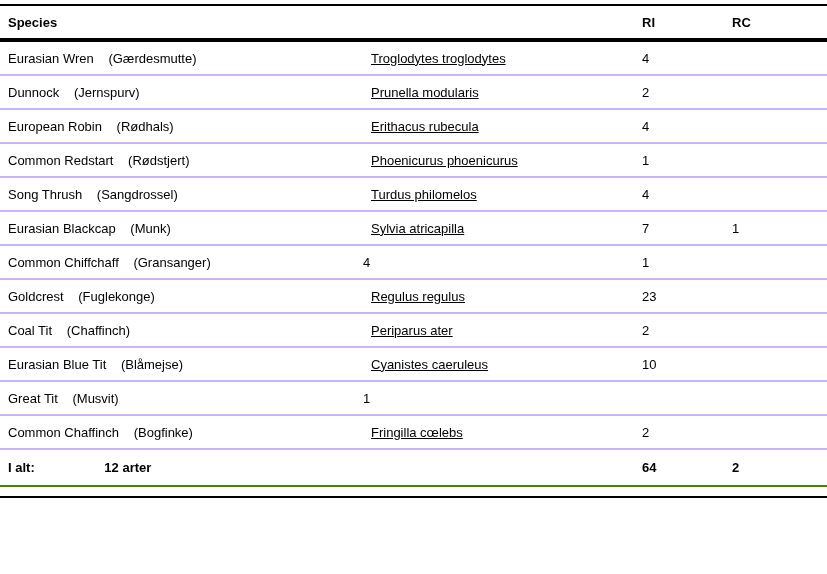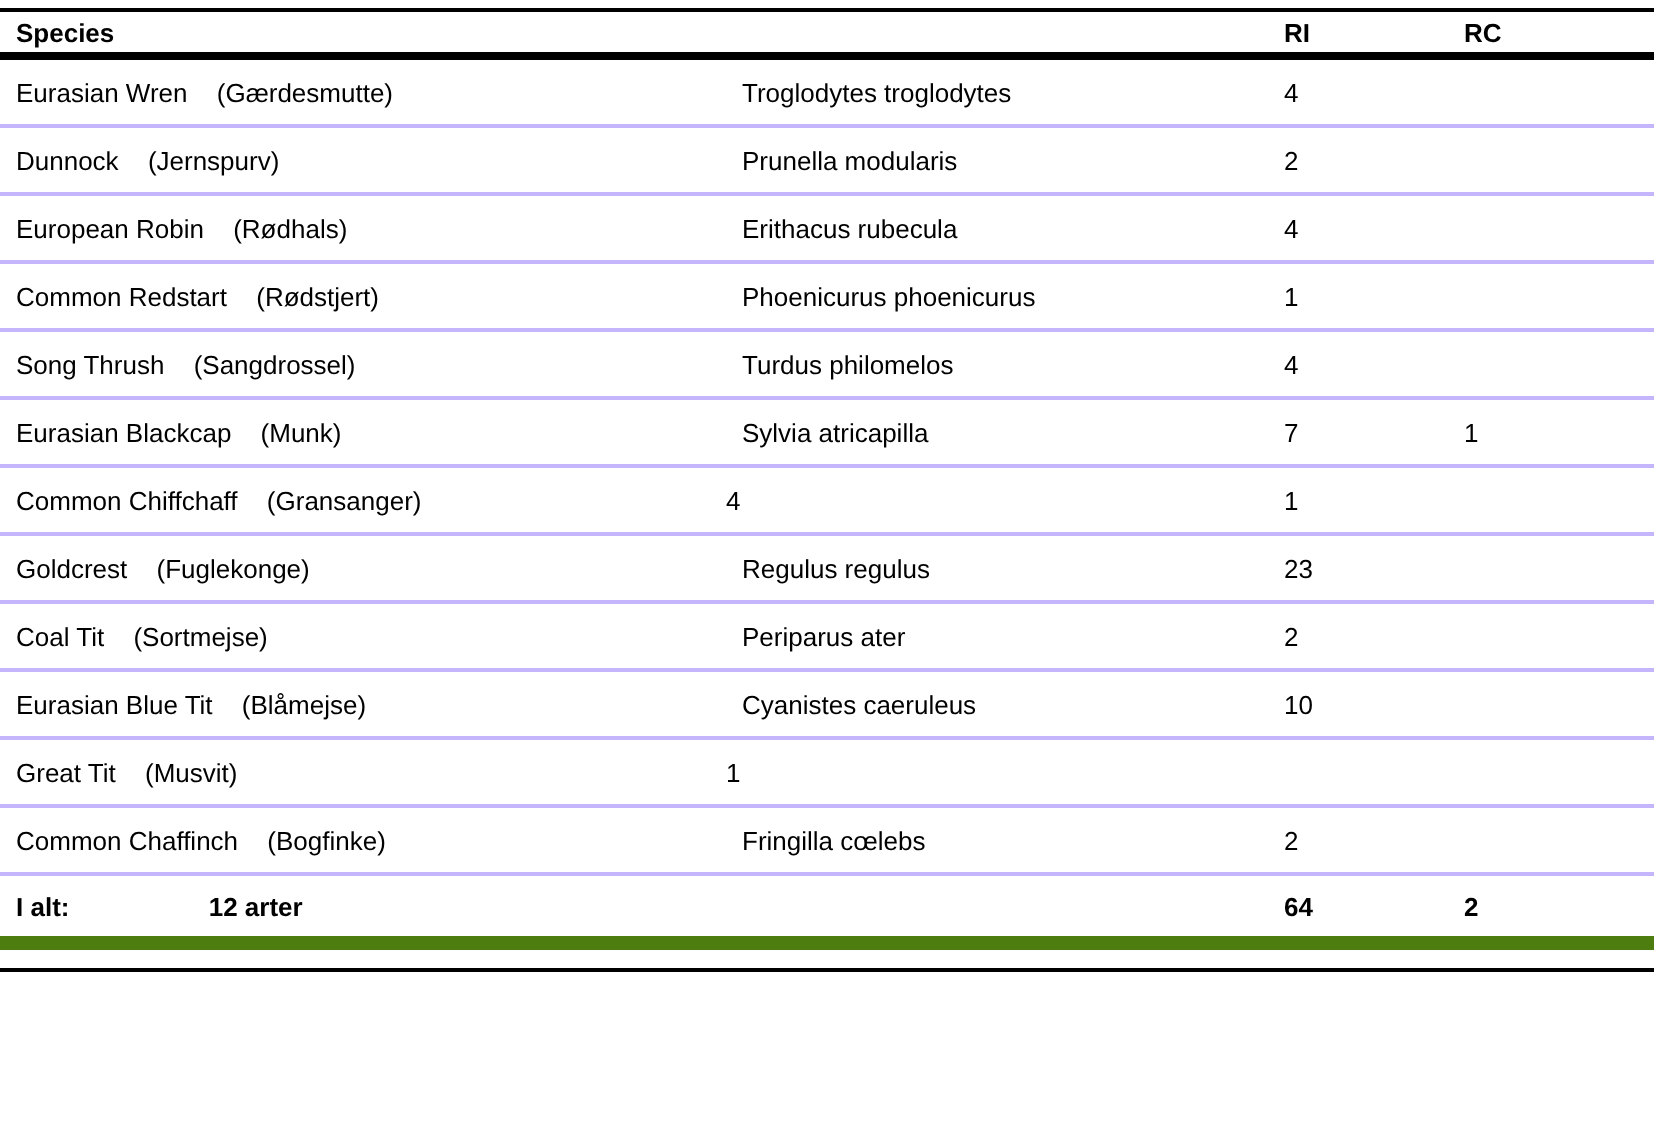"Species" .header-row { height: 20px -> 32px }
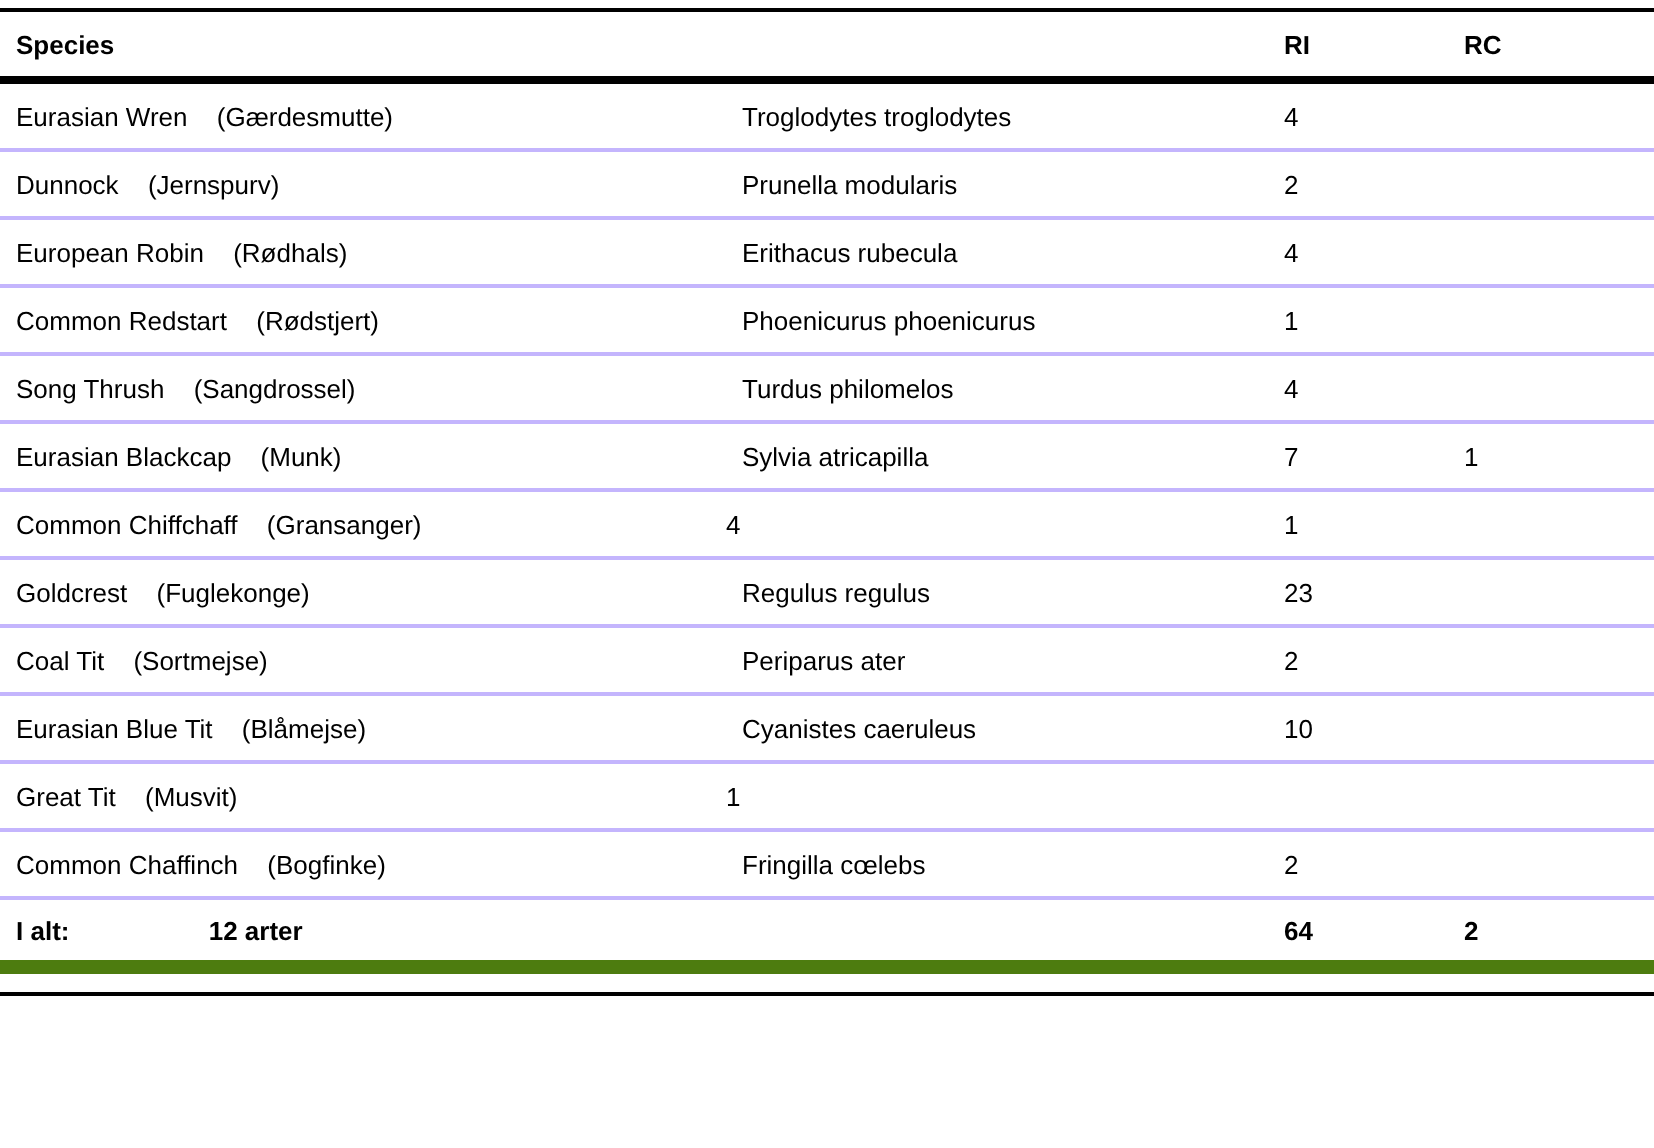"Troglodytes troglodytes" .cell-sci { text-decoration: none -> underline }
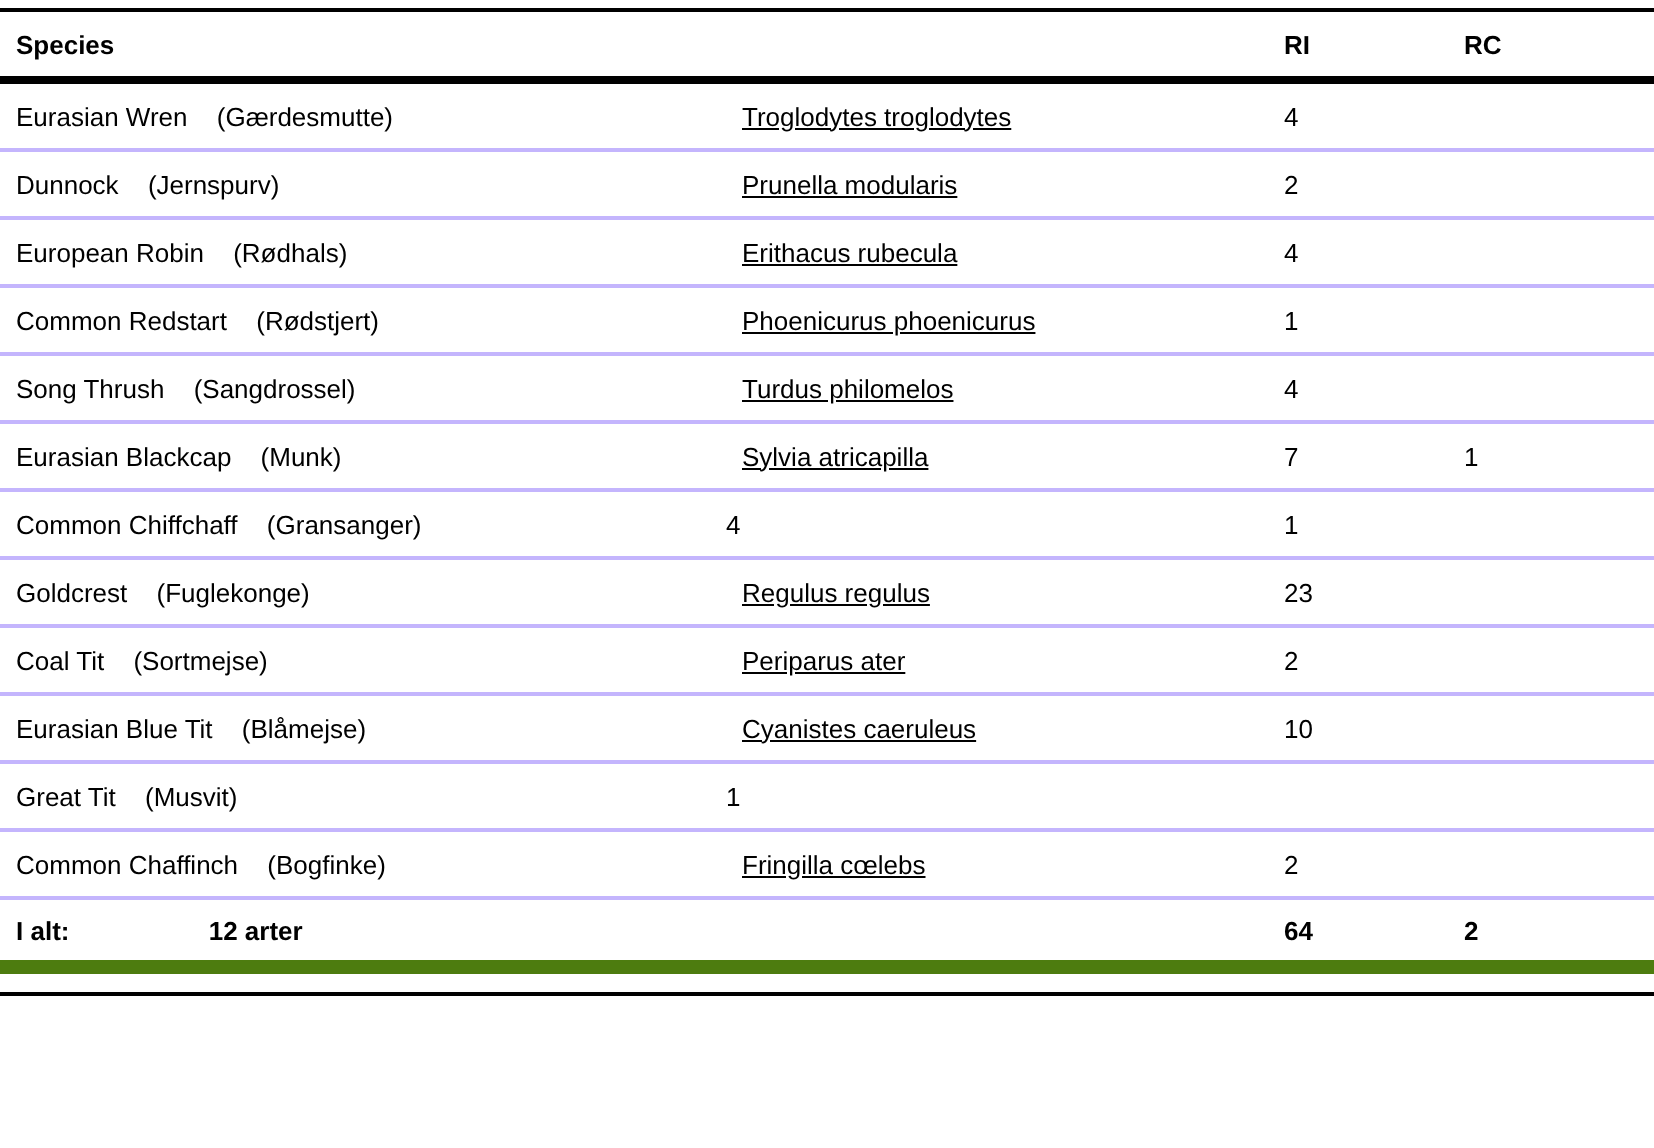"(Sortmejse)" span.danish-name { text: Sortmejse -> Chaffinch }
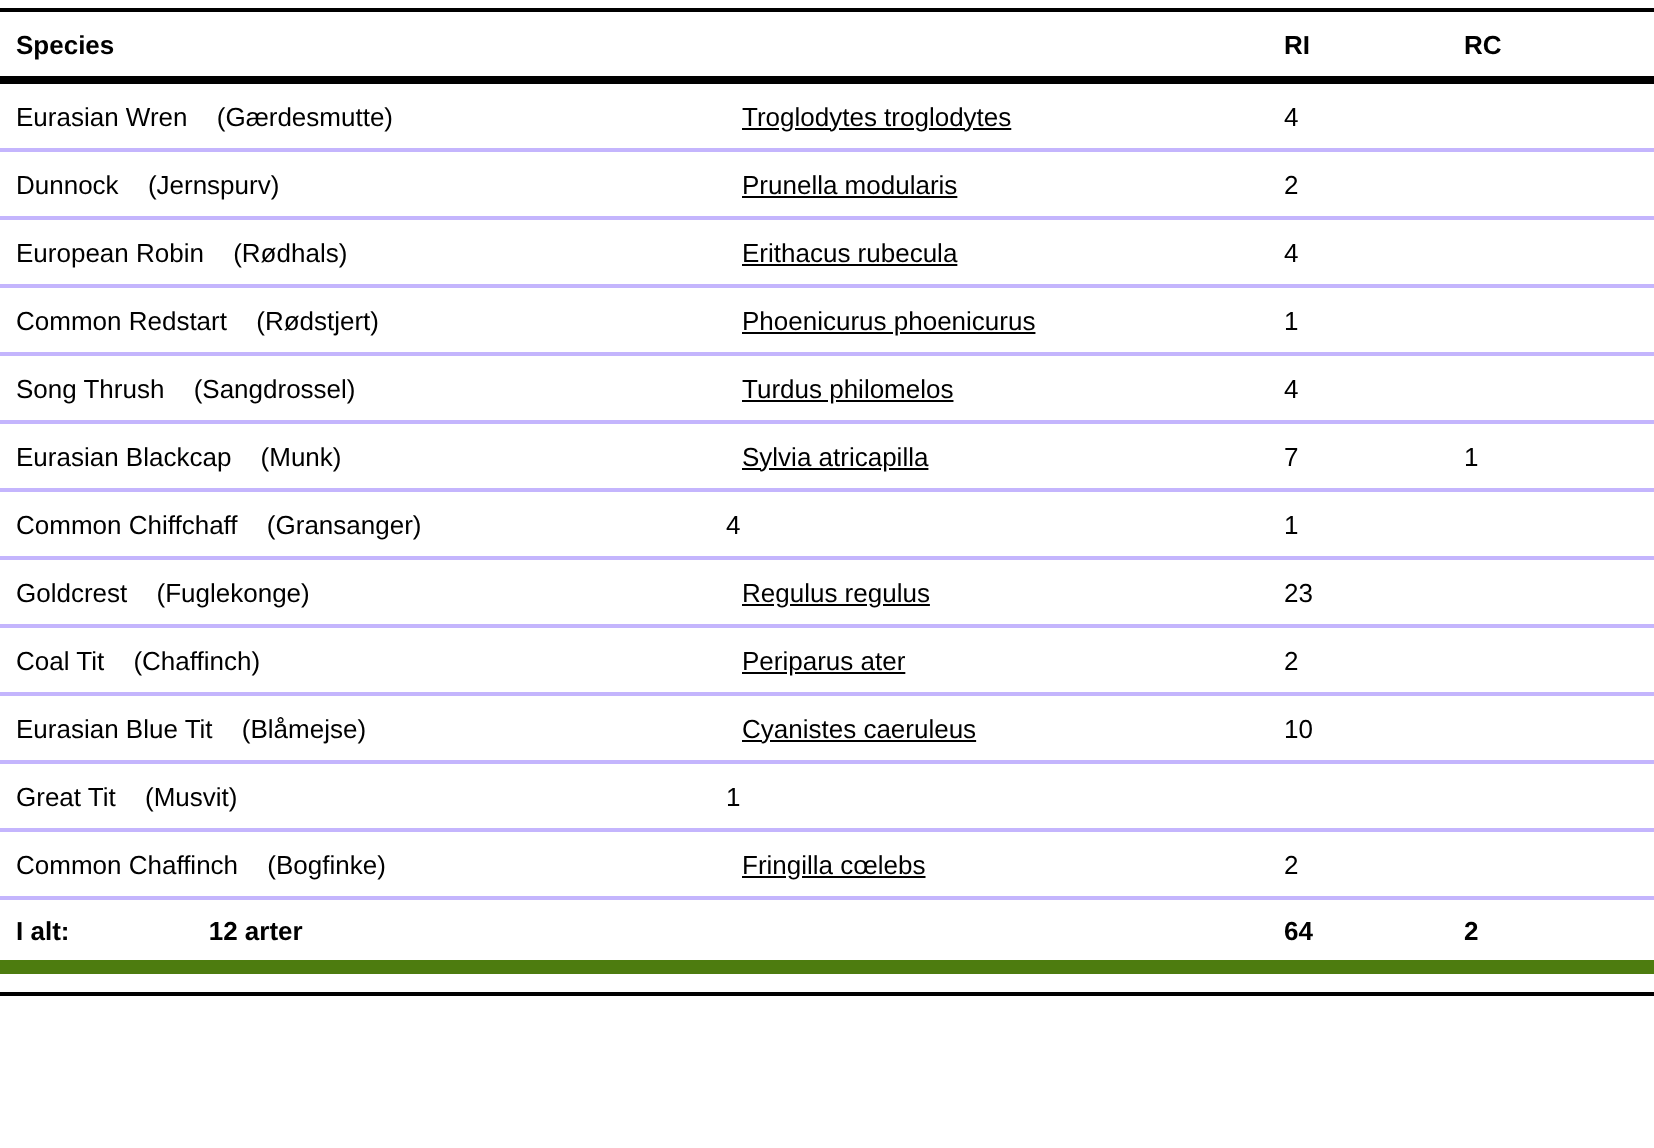"I alt: 12 arter" .total-row { border-bottom: 7px solid #4d7c0f -> 2px solid #4d7c0f }
